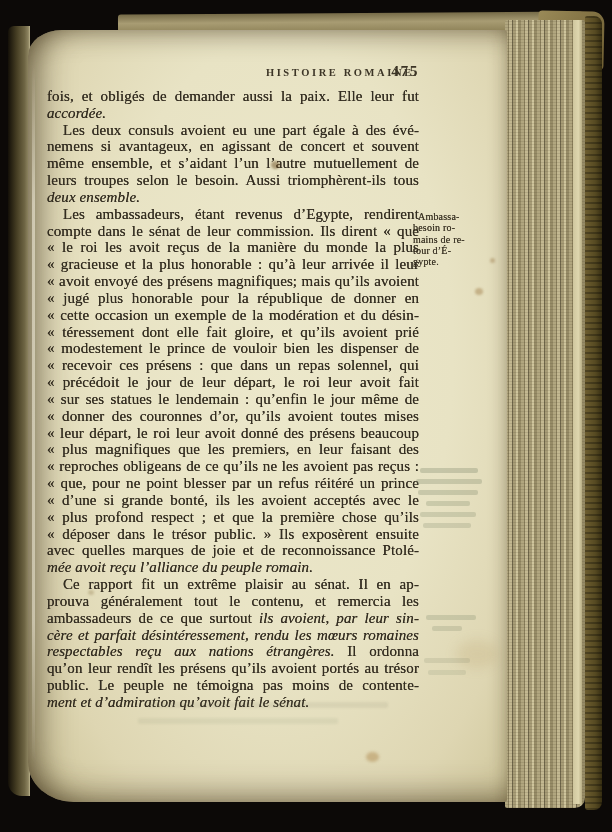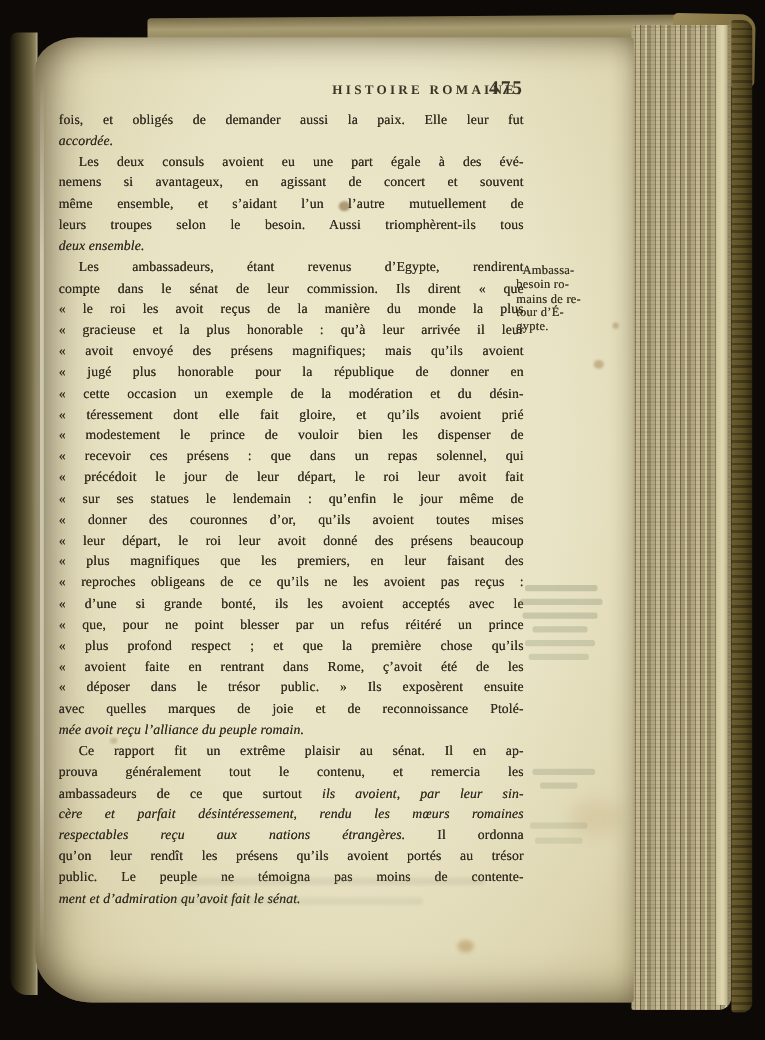"fois, et obligés de demander" .body-text { font-size: 11px -> 15px }
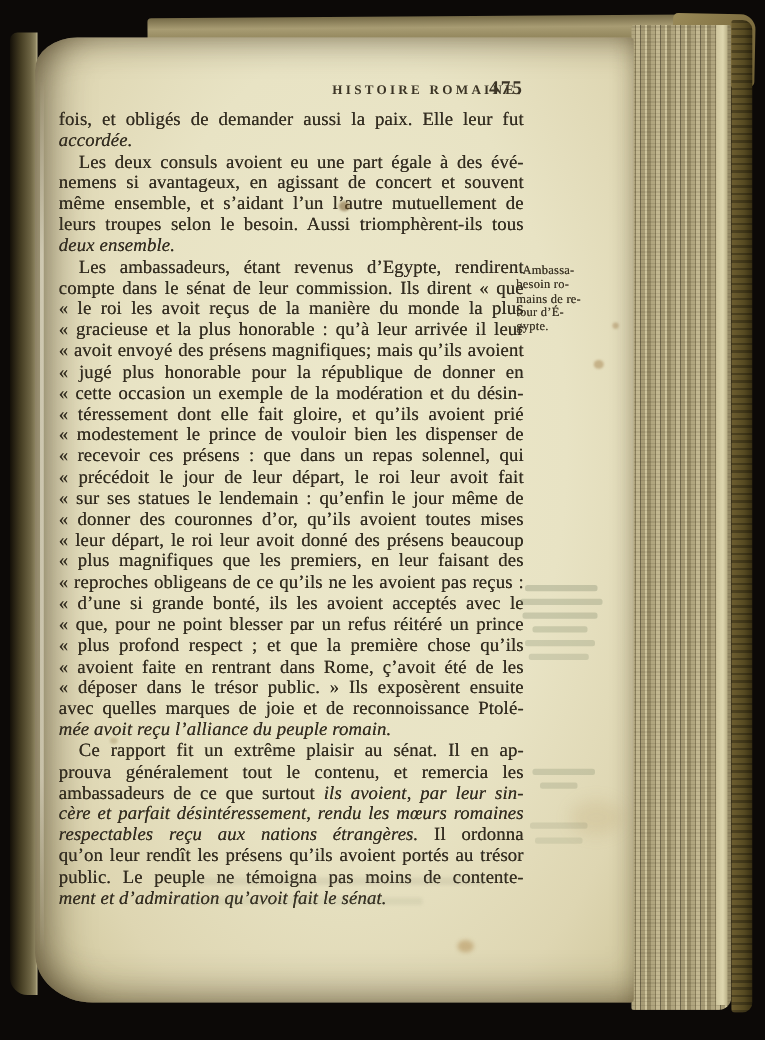"« d’une si grande bonté," div.line { order: before "« que, pour ne point" -> after "« que, pour ne point" }
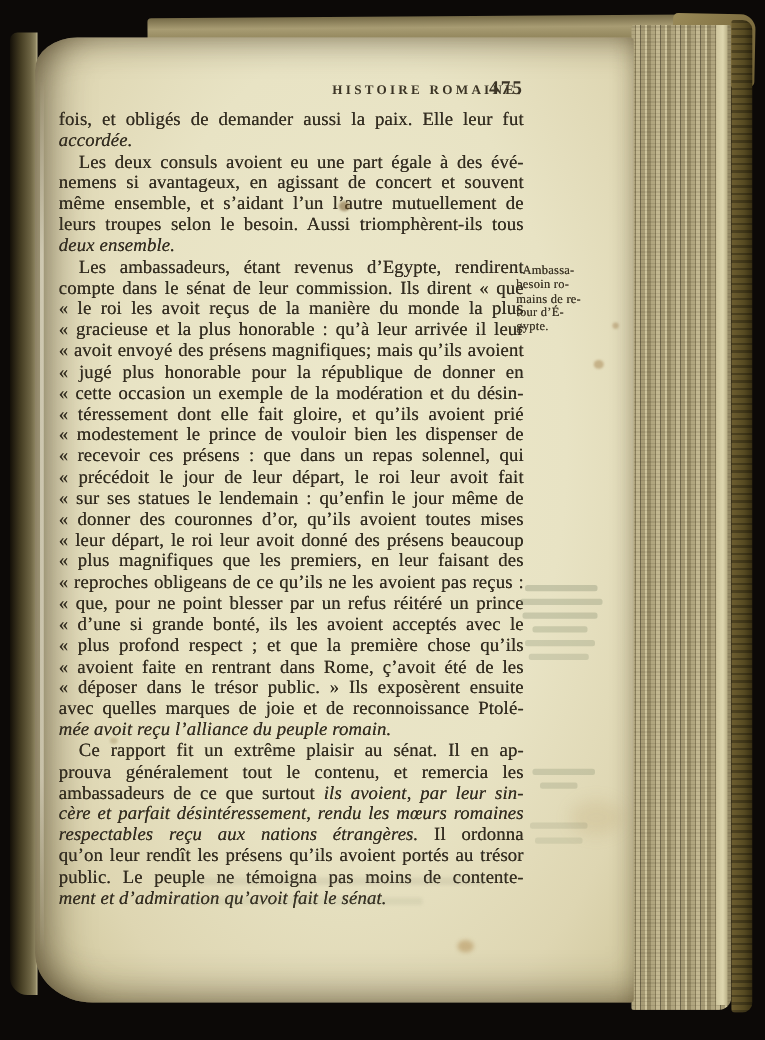"« avoient faite en rentrant" div.line { html: <div><span>« avoient faite en rentrant dans Rome, ç’avoit été de les</span></div> -> none }
